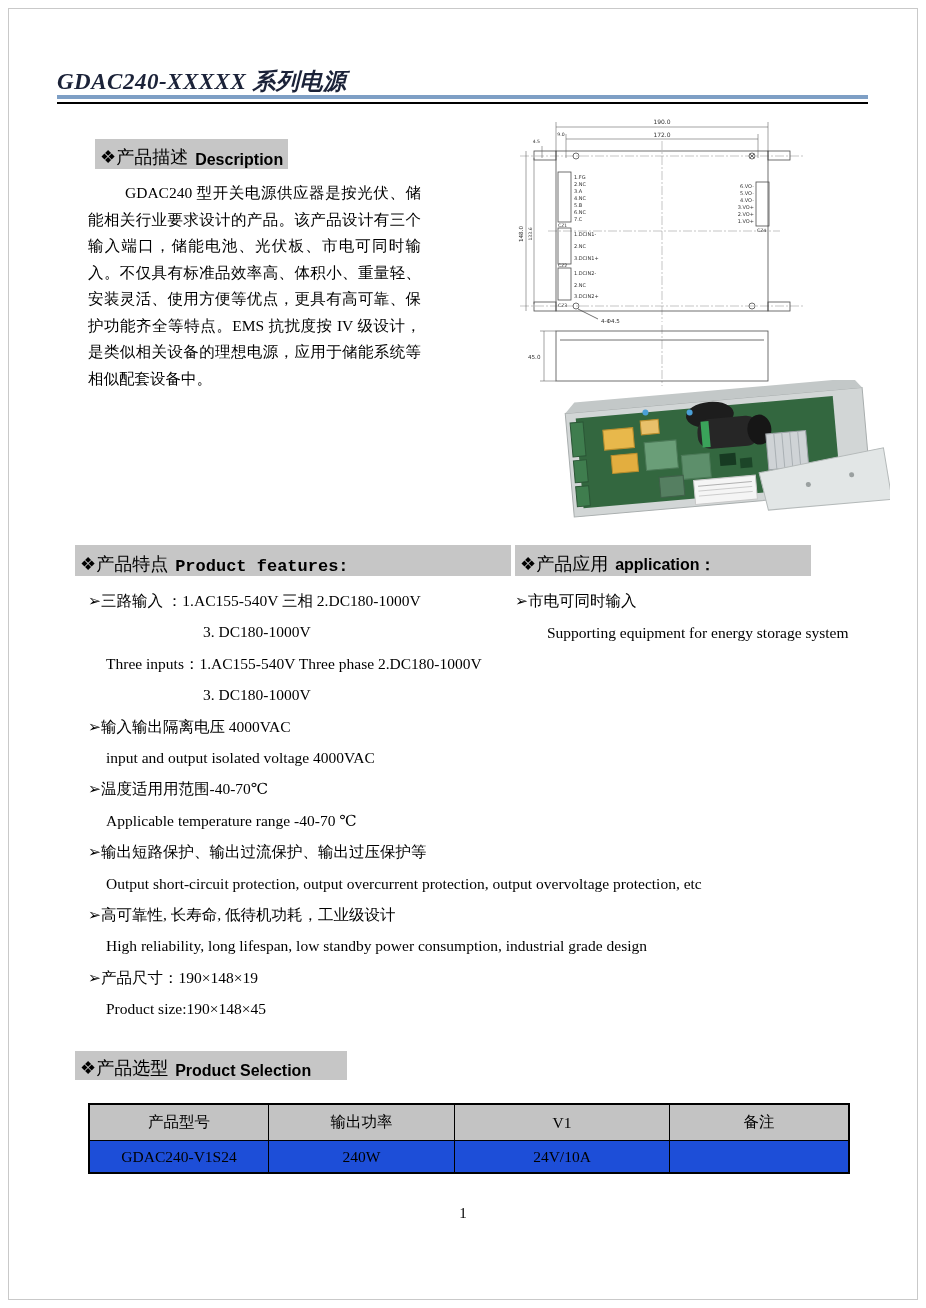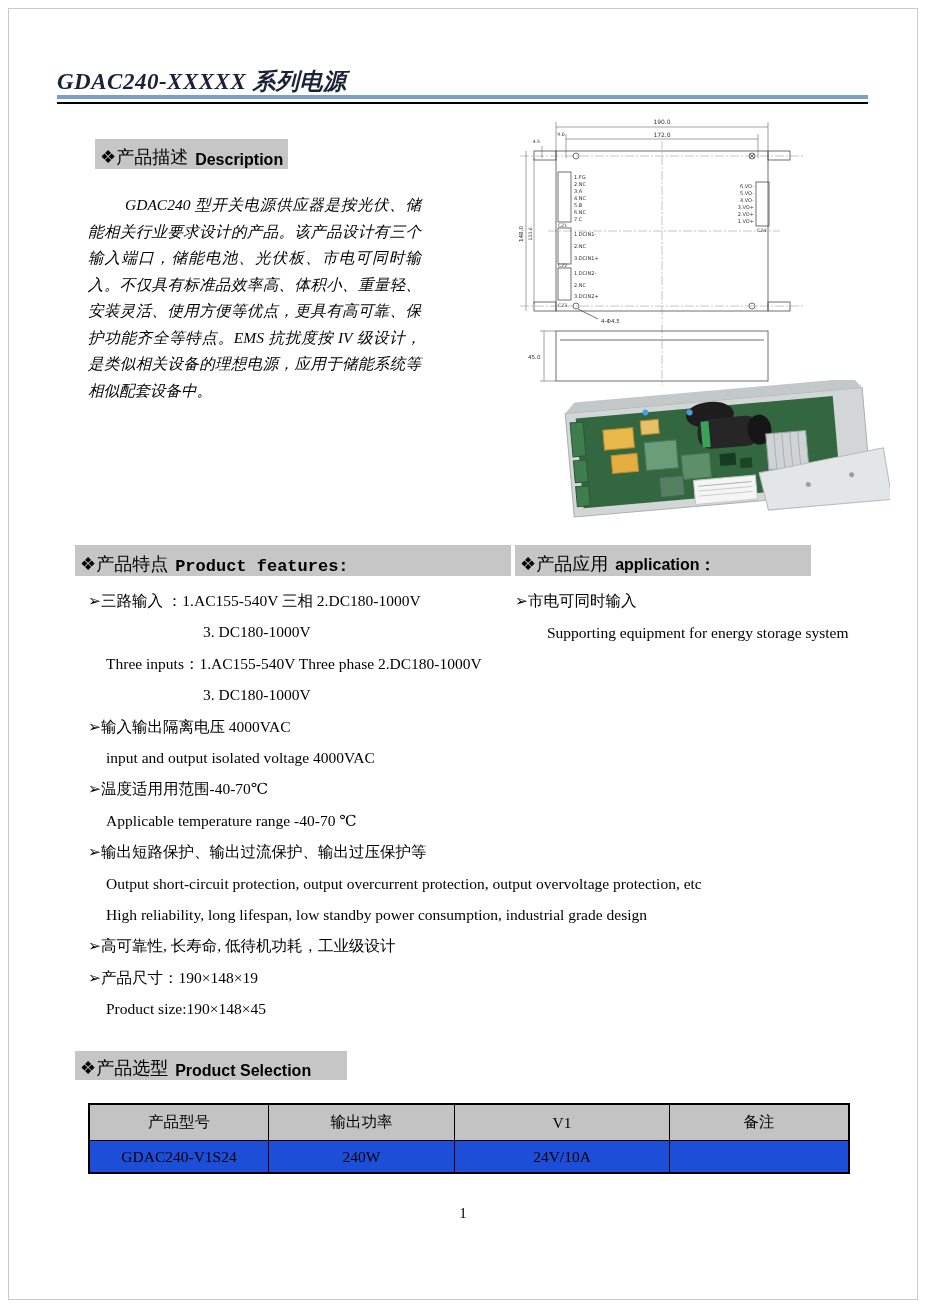"GDAC240" .desc-par { font-style: italic -> none; top: 192px -> 180px }
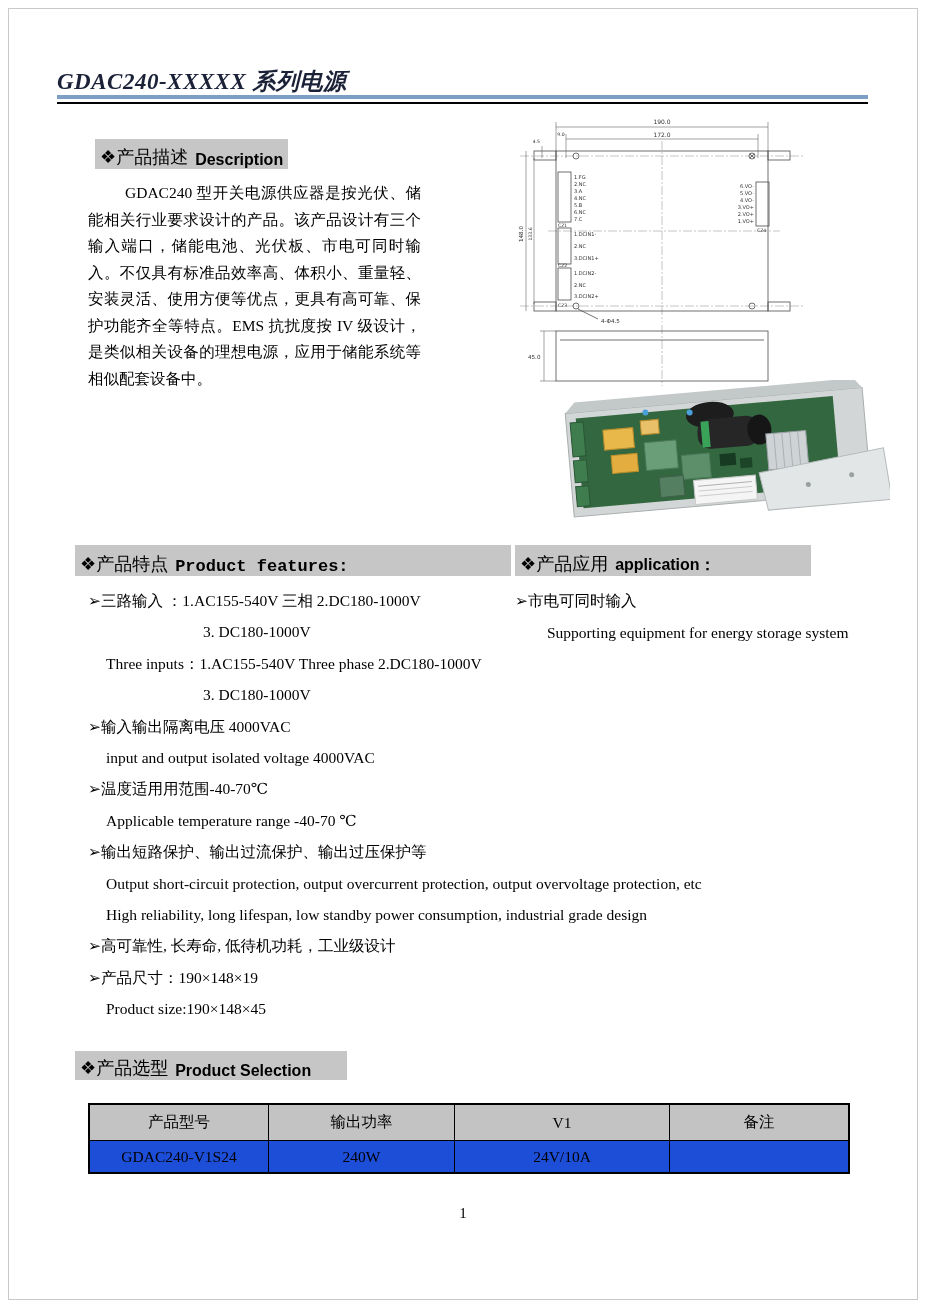"High reliability, long lifespan, low" div.fline { order: before "➢高可靠性, 长寿命, 低待机功耗，工业级设计" -> after "➢高可靠性, 长寿命, 低待机功耗，工业级设计" }
